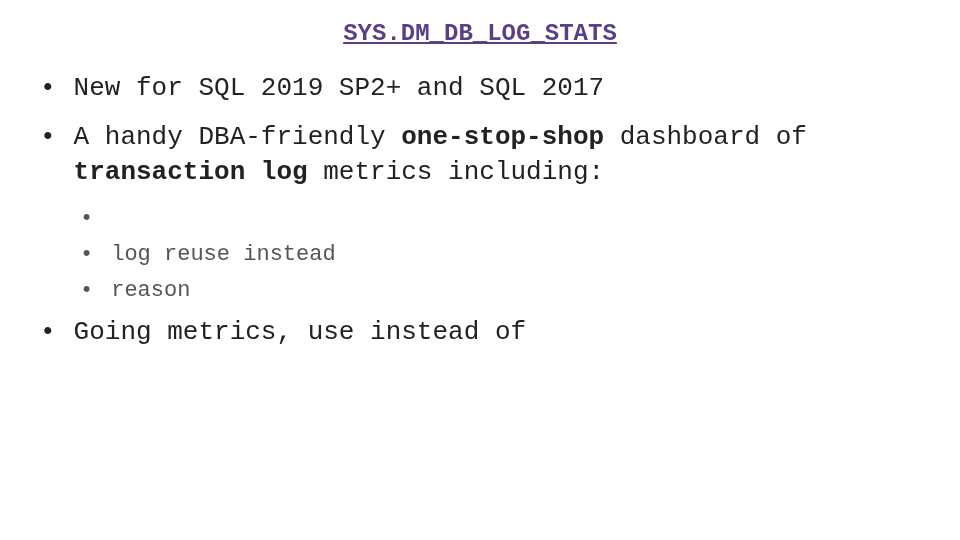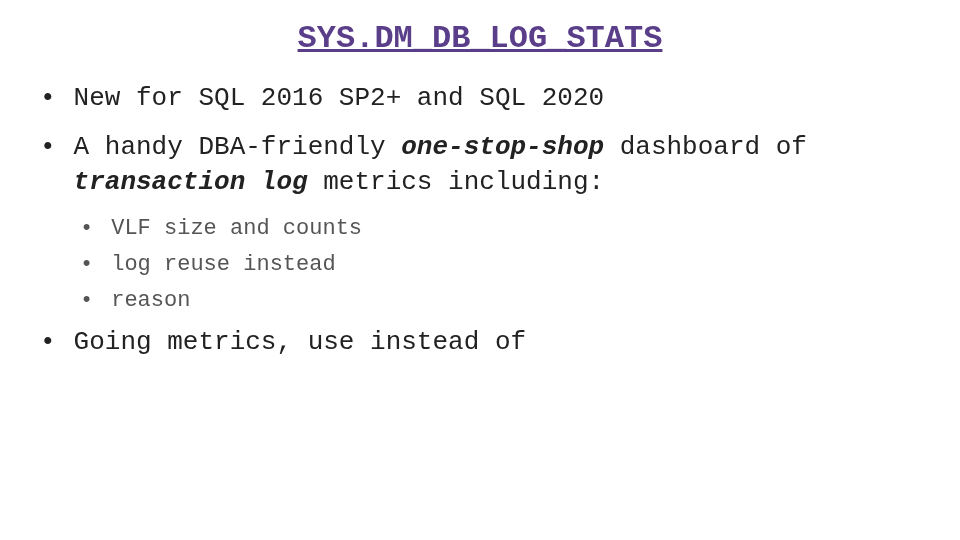"SYS.DM_DB_LOG_STATS" .title { font-size: 32px -> 24px }
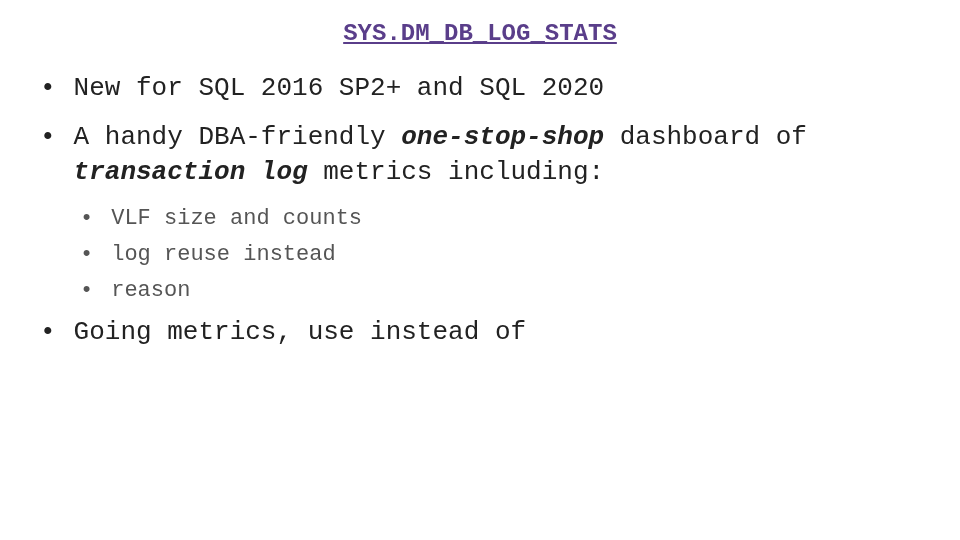"New for SQL 2016 SP2+" span.bullet-text { text: 2016 SP2+ and SQL 2020 -> 2019 SP2+ and SQL 2017 }
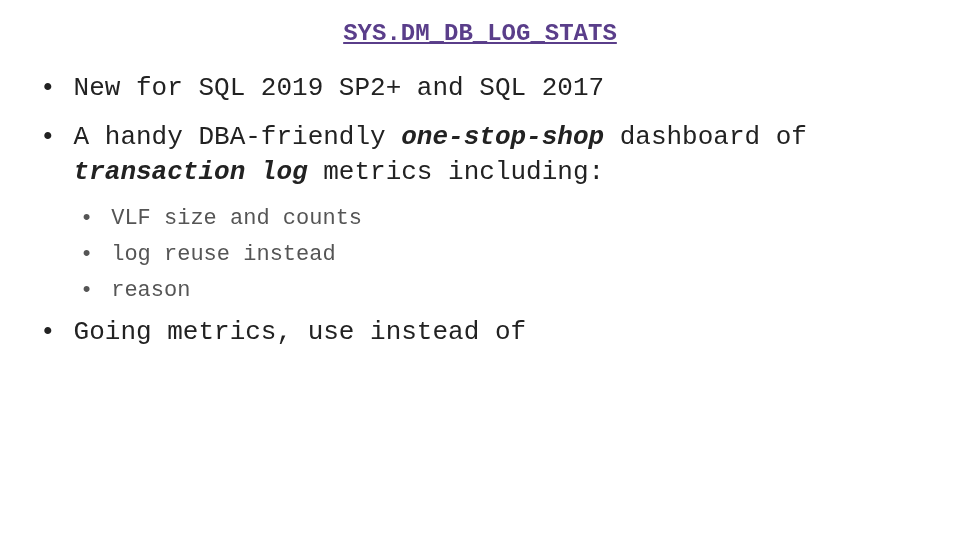"one-stop-shop" .bold-text { font-style: italic -> none }
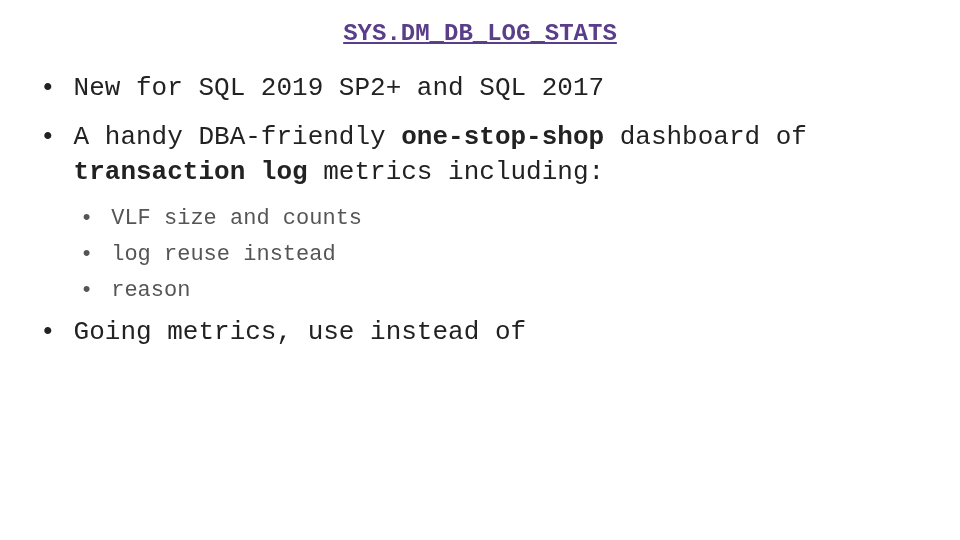"VLF size and counts" span { html: <span>VLF size and counts</span> -> none }
